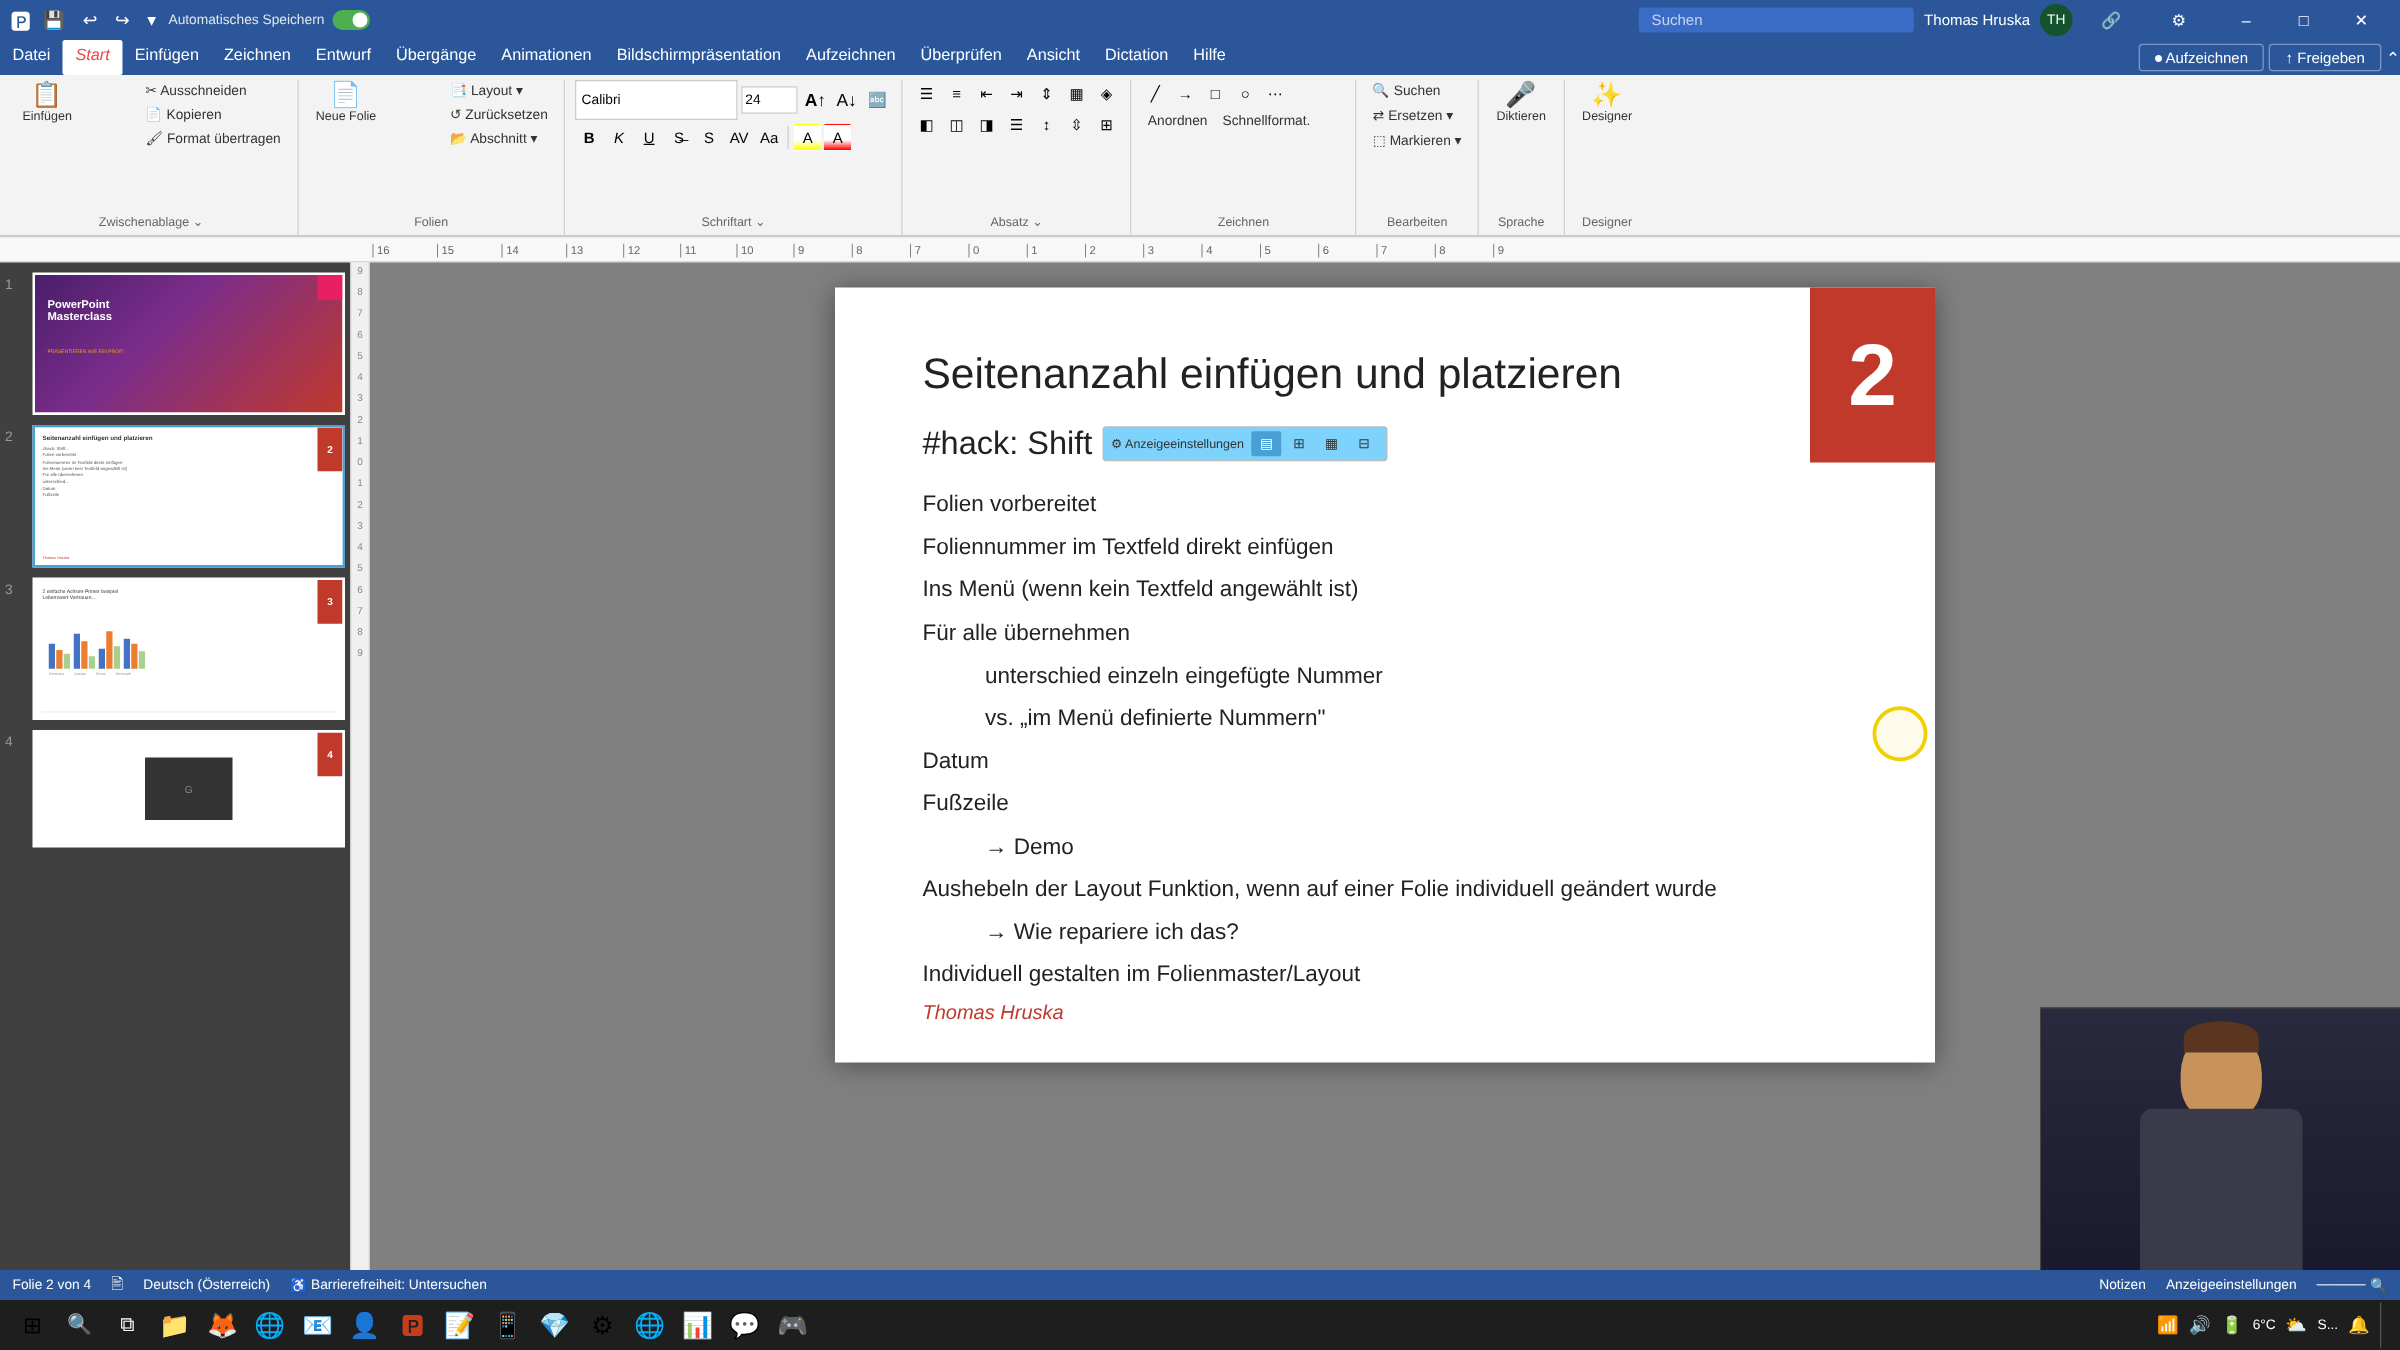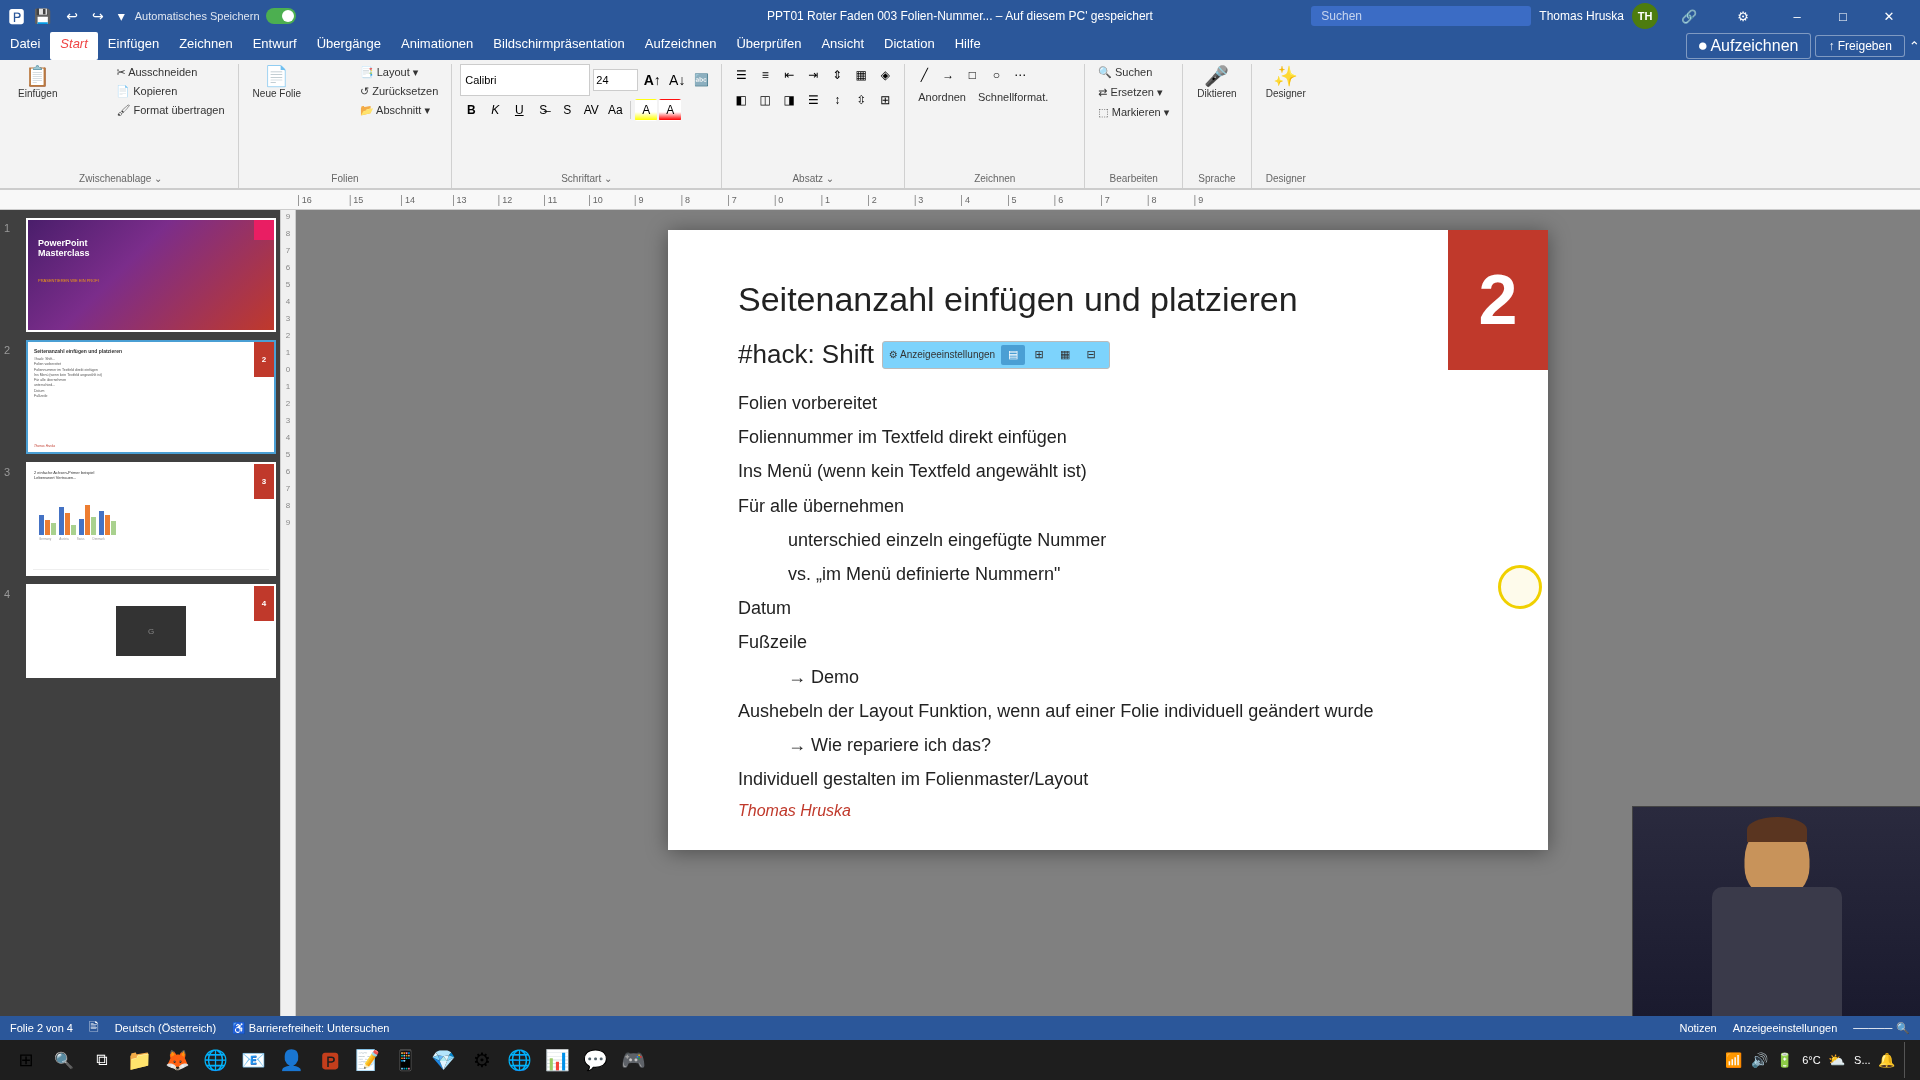"PPT01 Roter Faden 003 Folien-Nummer..." div { html: <div> <span>PPT01 Roter Faden 003 Folien-Nummer... – Auf diesem PC' gespeichert</span> </div> -> none }
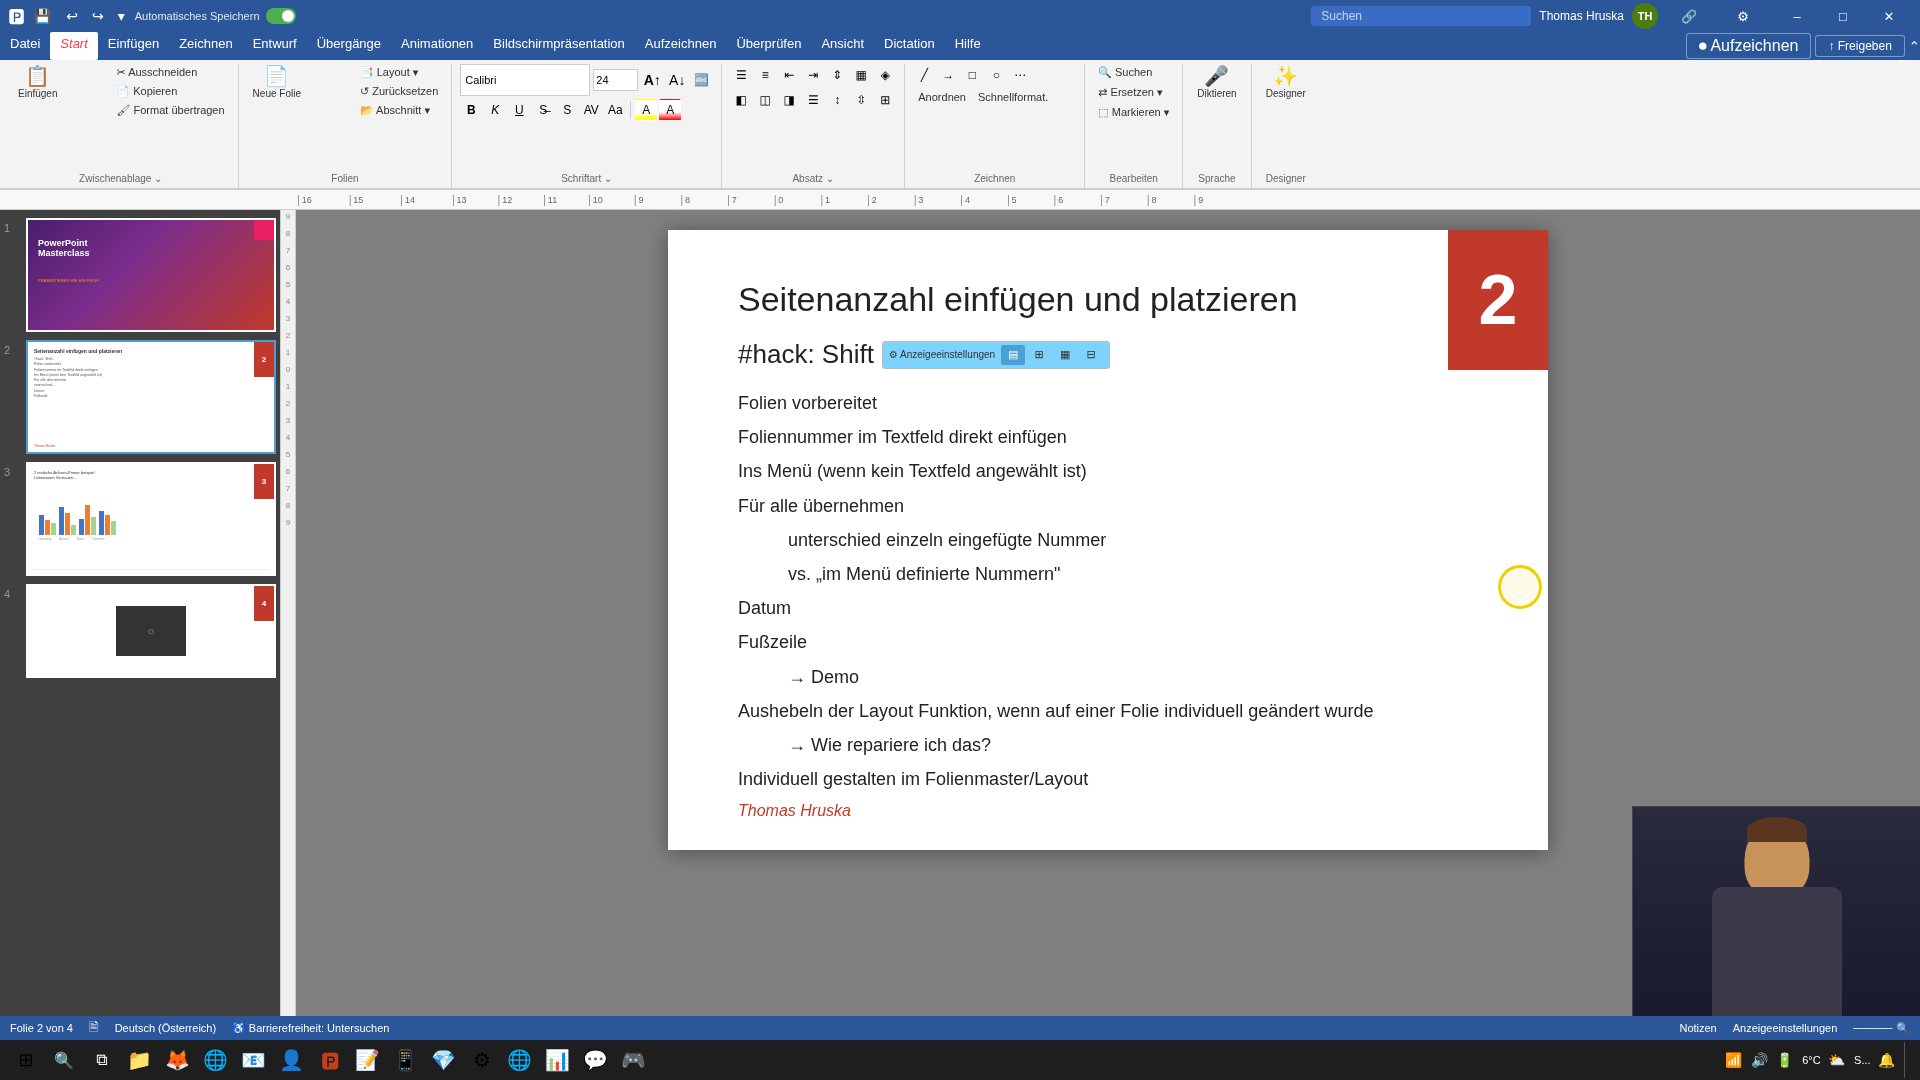"TH" .user-avatar { background: #4d7c0f -> #14532d; font-weight: bold -> normal }
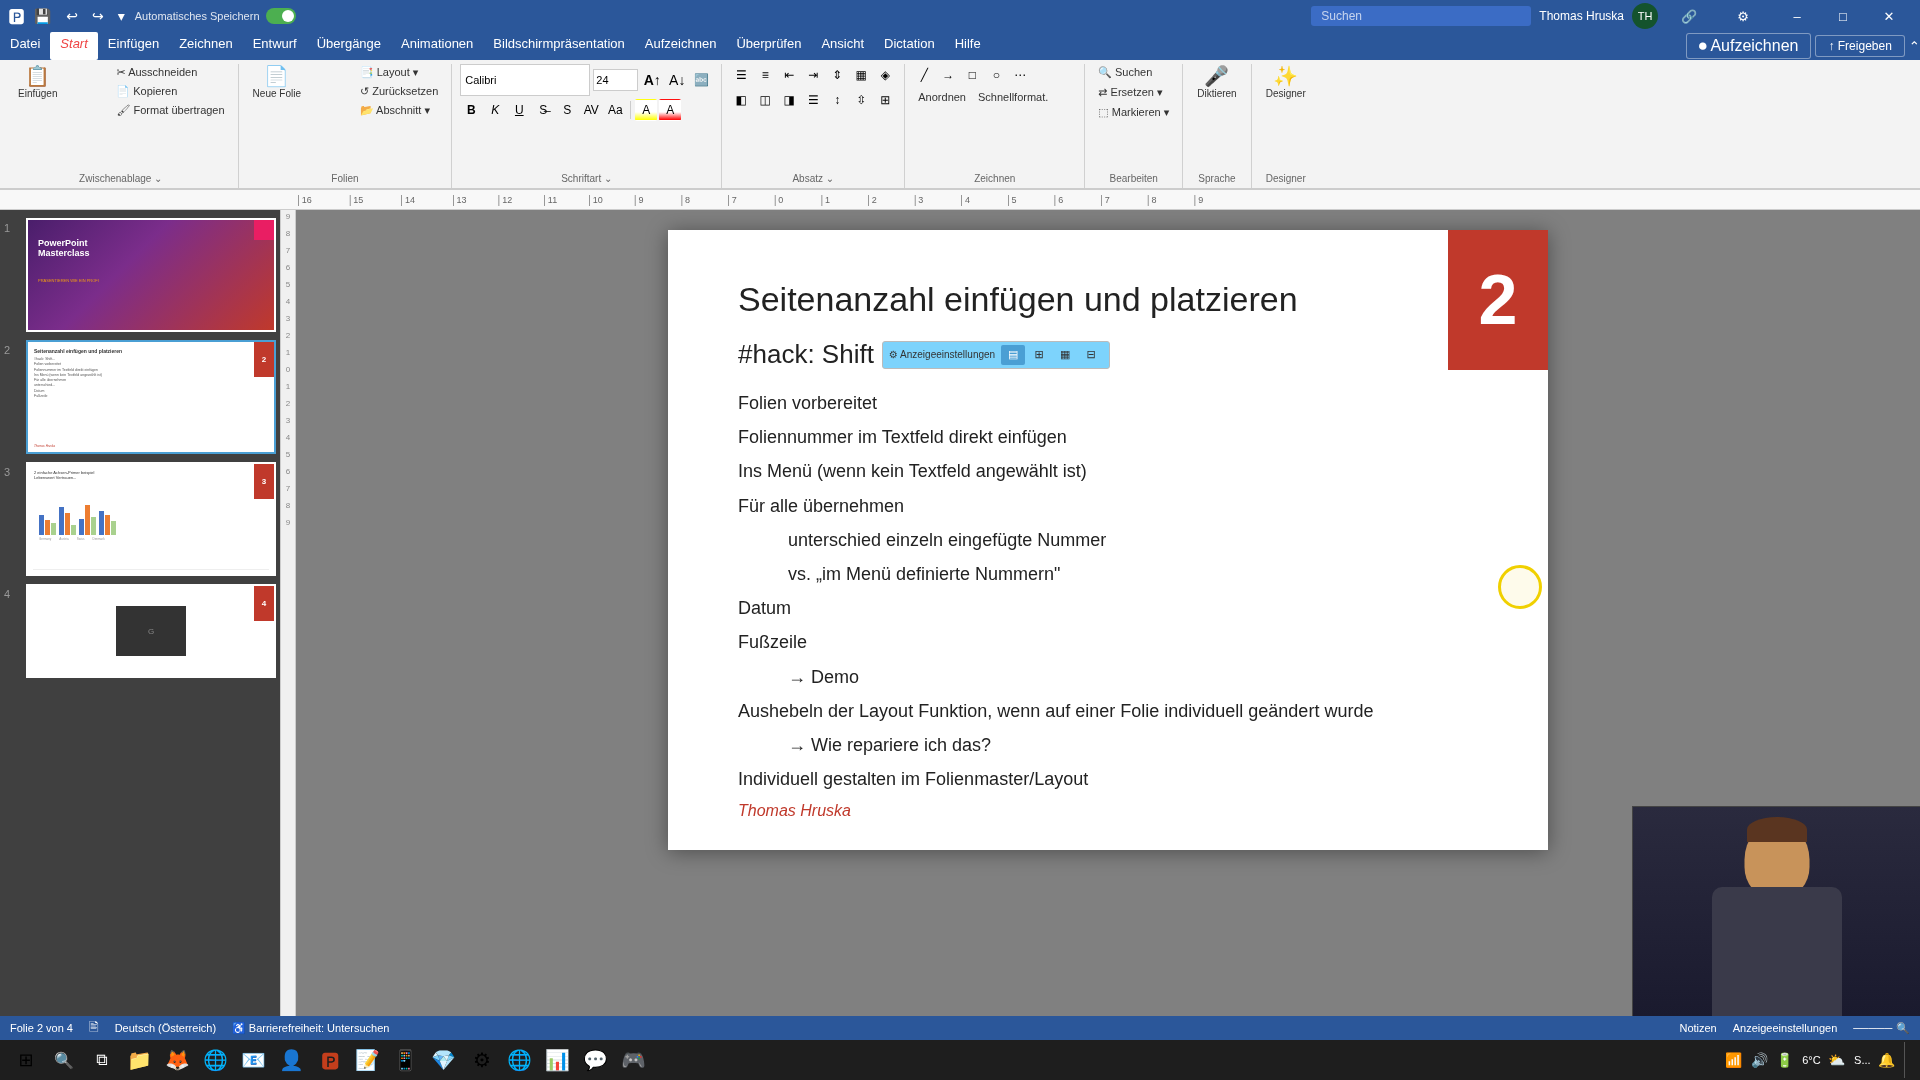"⏺ Aufzeichnen" button { font-size: 16px -> 12px }
